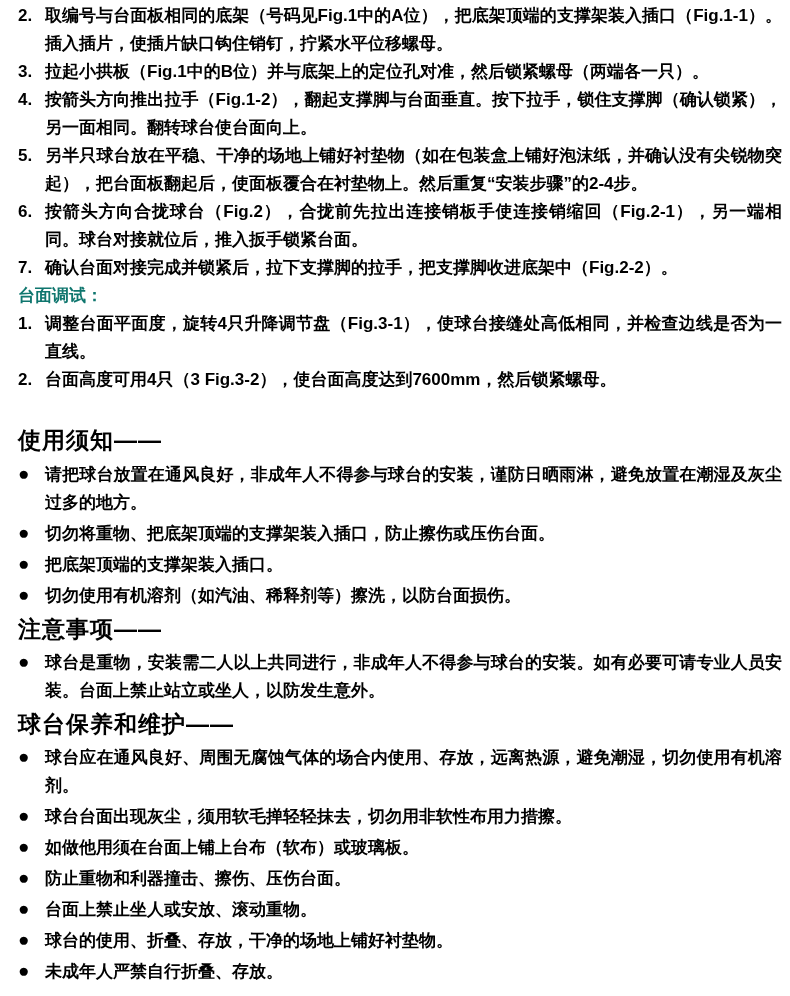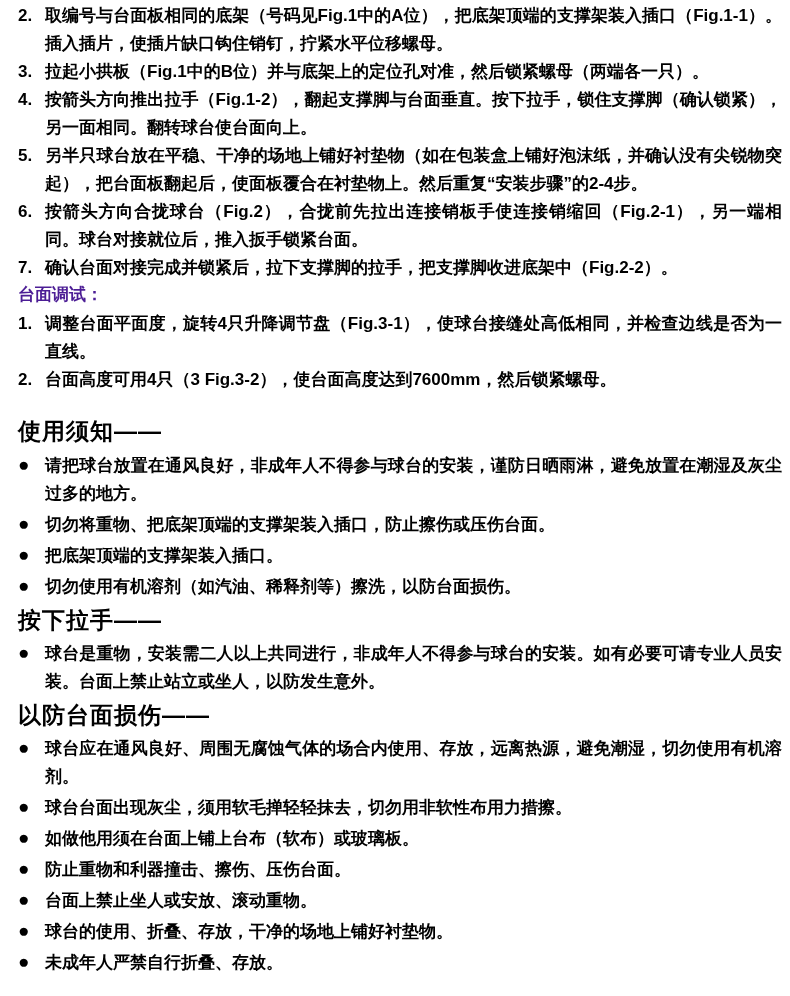"台面调试：" div.red-title { color: #4c1d95 -> #0f766e; font-family: Liberation Mono, monospace -> none }
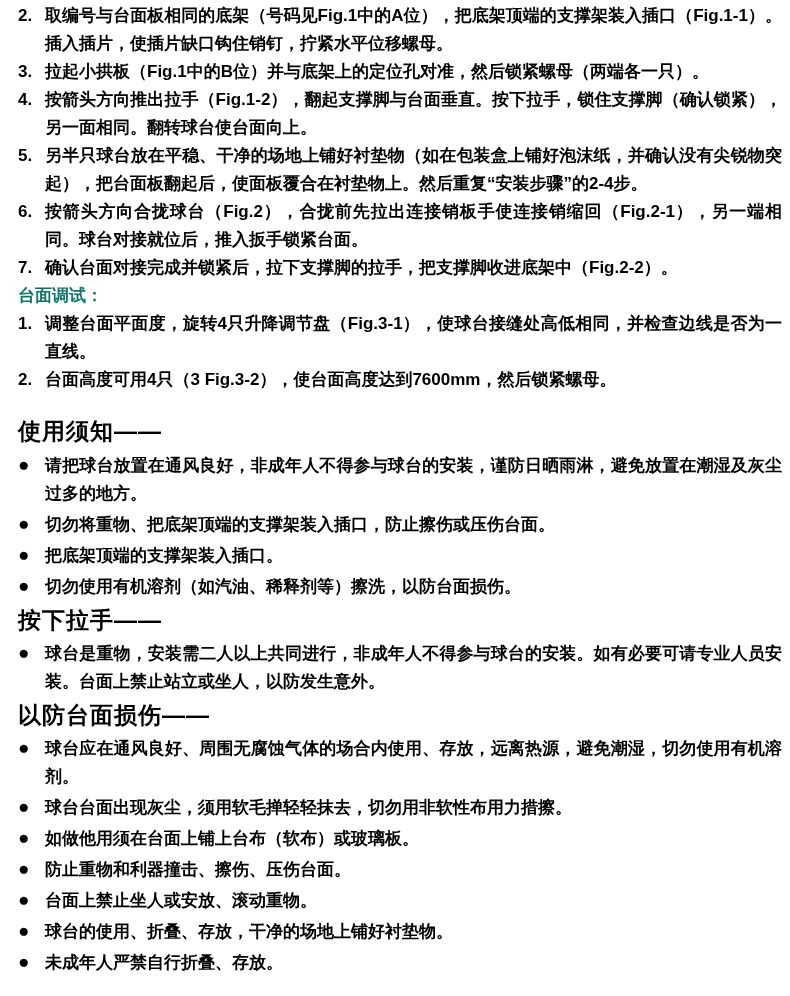"使用须知——" .section-heading.first { margin: 22px 0 6px 0 -> 31px 0 6px 0 }
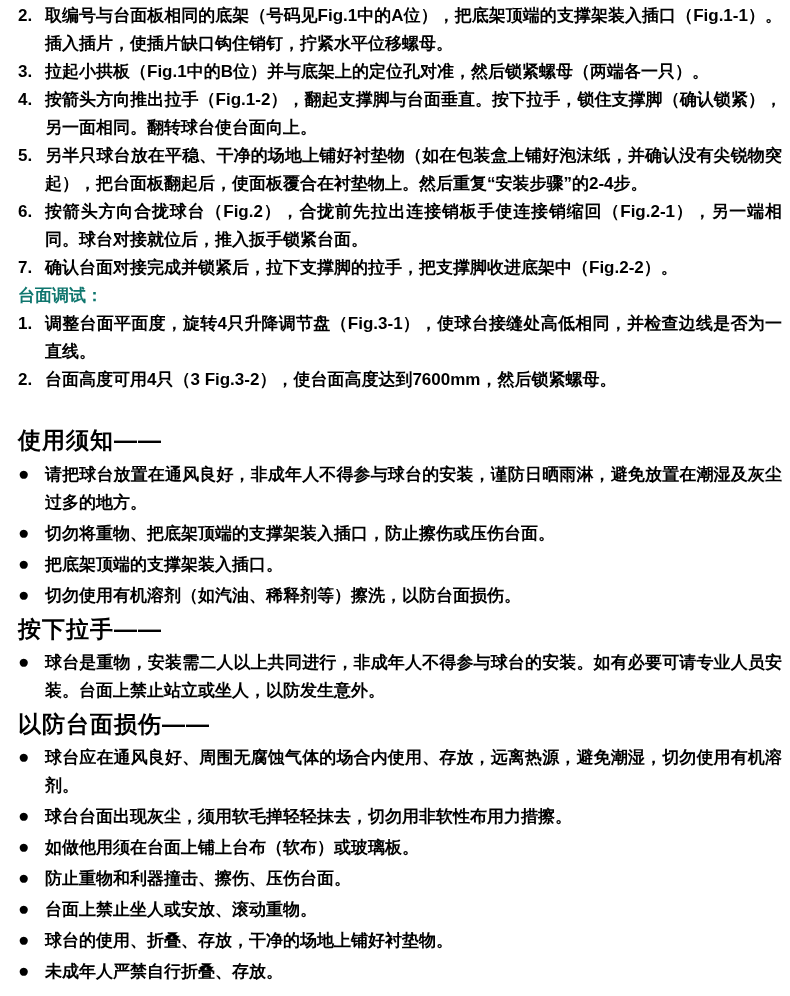"按下拉手——" h2.section-heading { text: 按下拉手 -> 注意事项 }
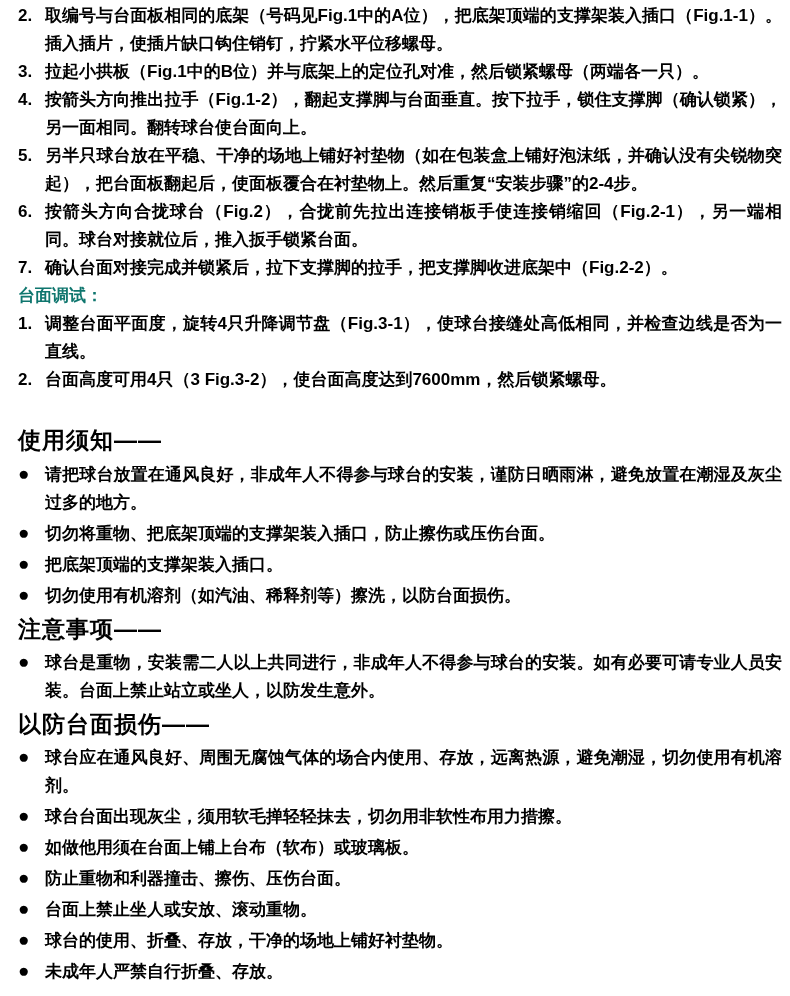"以防台面损伤——" h2.section-heading { text: 以防台面损伤 -> 球台保养和维护 }
